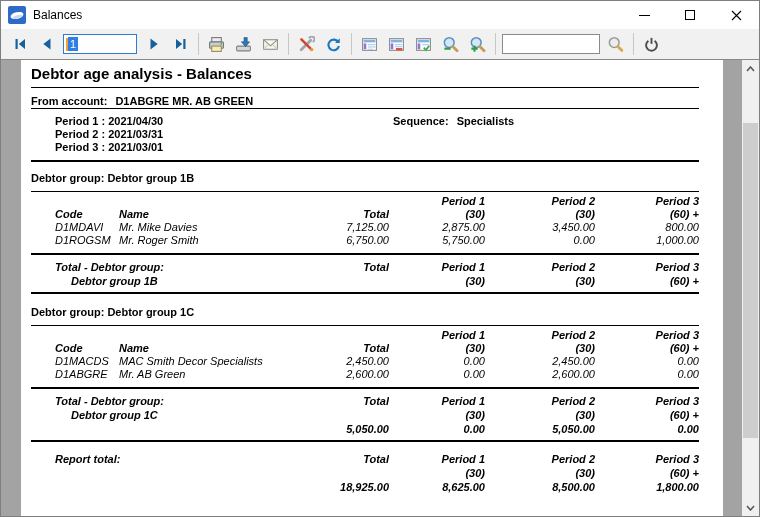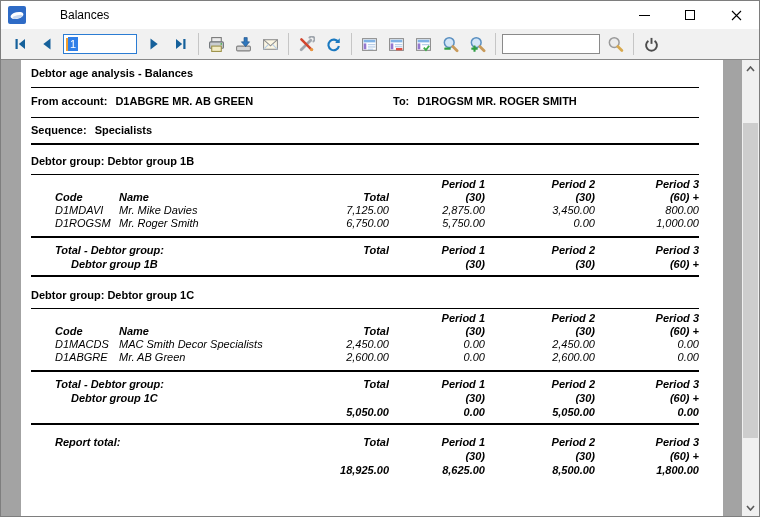"Balances" .titlebar { gap: 27px -> none }
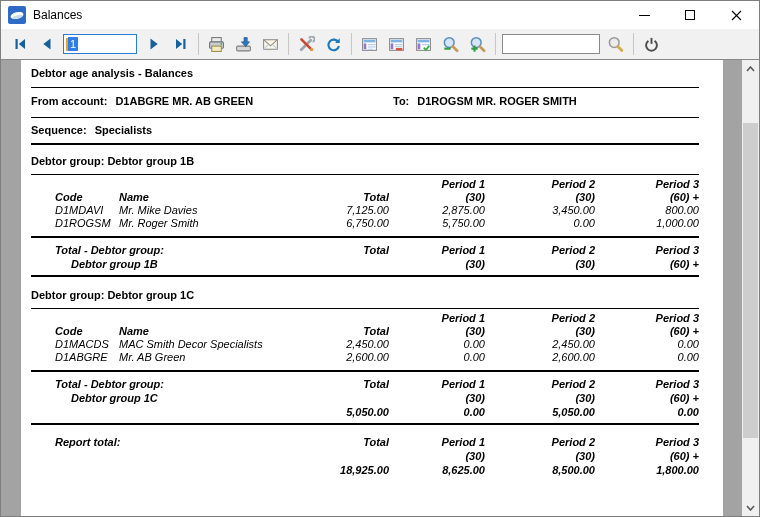"Debtor age analysis - Balances" .rpt-title { font-size: 11px -> 15px }
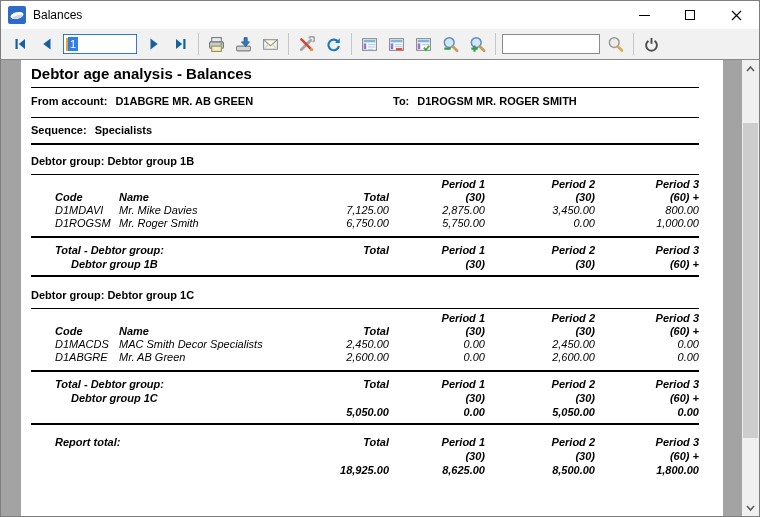"From account: D1ABGRE MR. AB" .fromto { margin: 7px 0 9px -> 7px 0 0 }
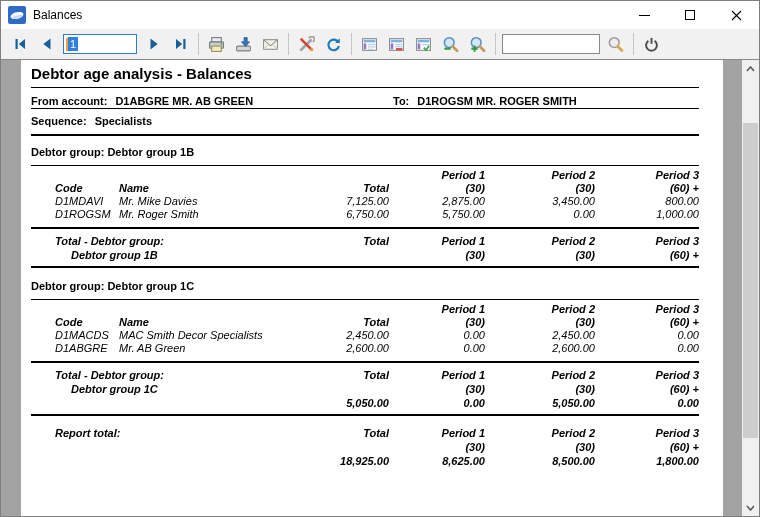"To: D1ROGSM MR. ROGER SMITH" span { html: <span><span>To:</span><span></span><span>D1ROGSM MR. ROGER SMITH</span></span> -> none }
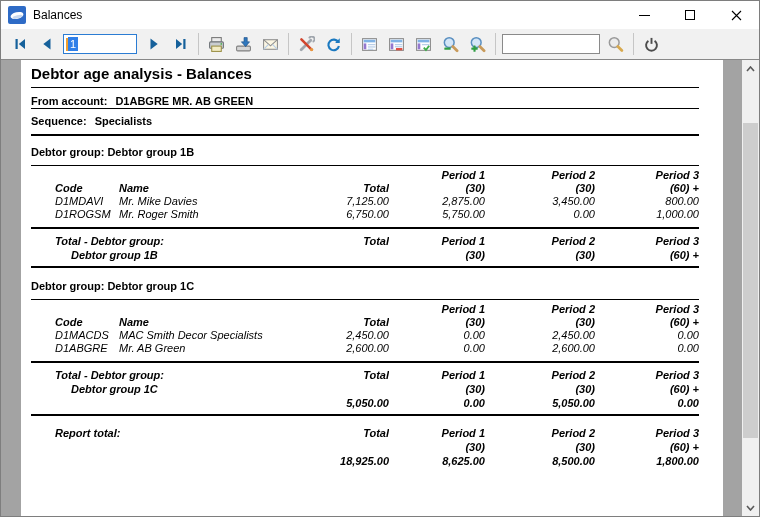"Period 1 : 2021/04/30" span.left { html: none -> <span> <div>Period 1 : 2021/04/30</div> <div>Period 2 : 2021/03/31</div> <div>Period 3 : 2021/03/01</div> </span> }
